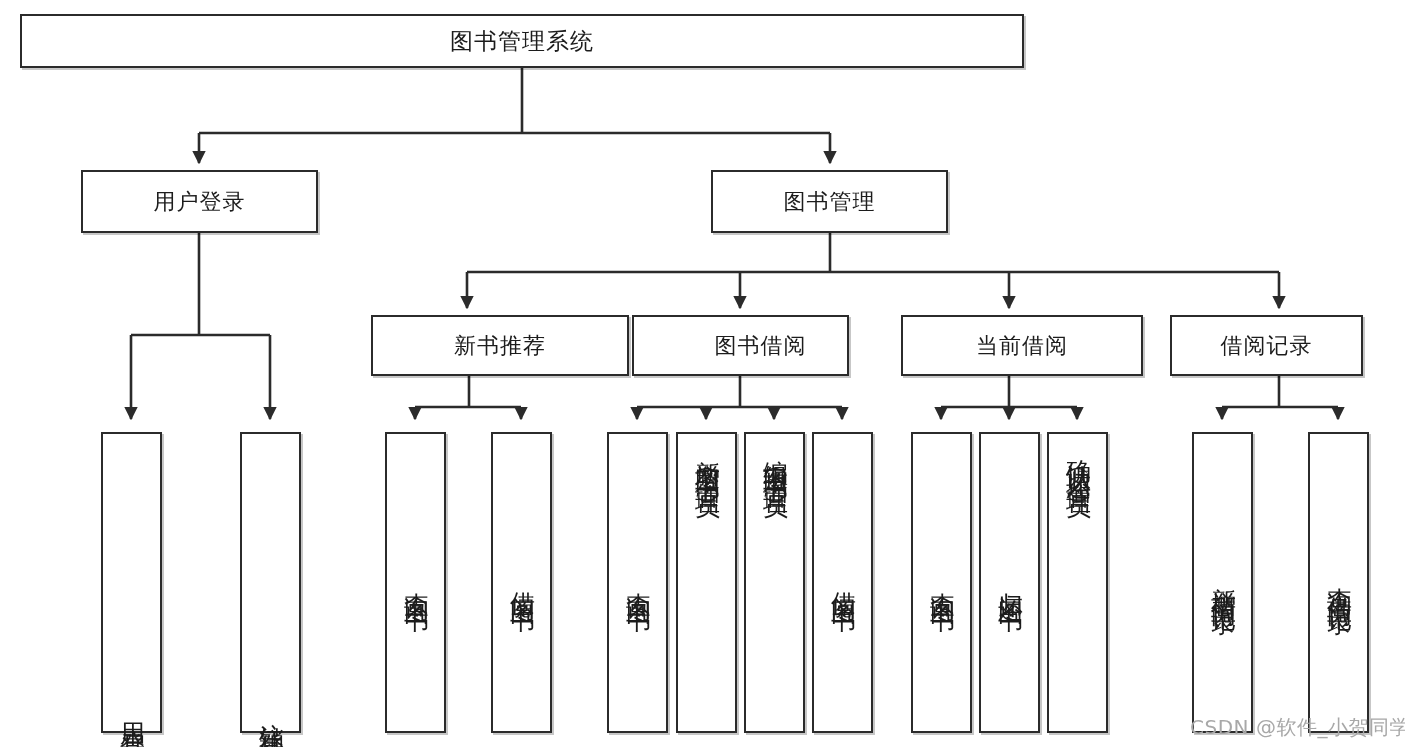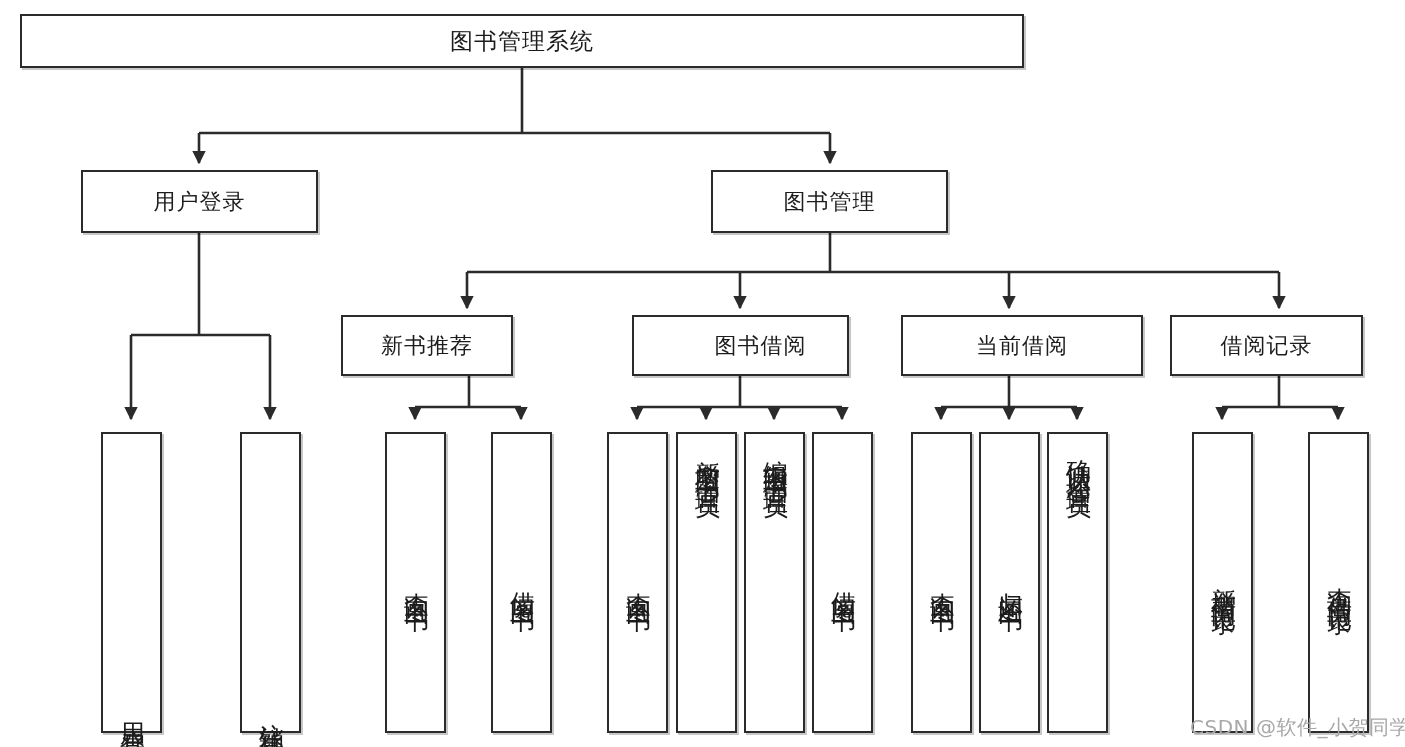"新书推荐" div.node { left: 341px -> 371px; width: 172px -> 258px }
